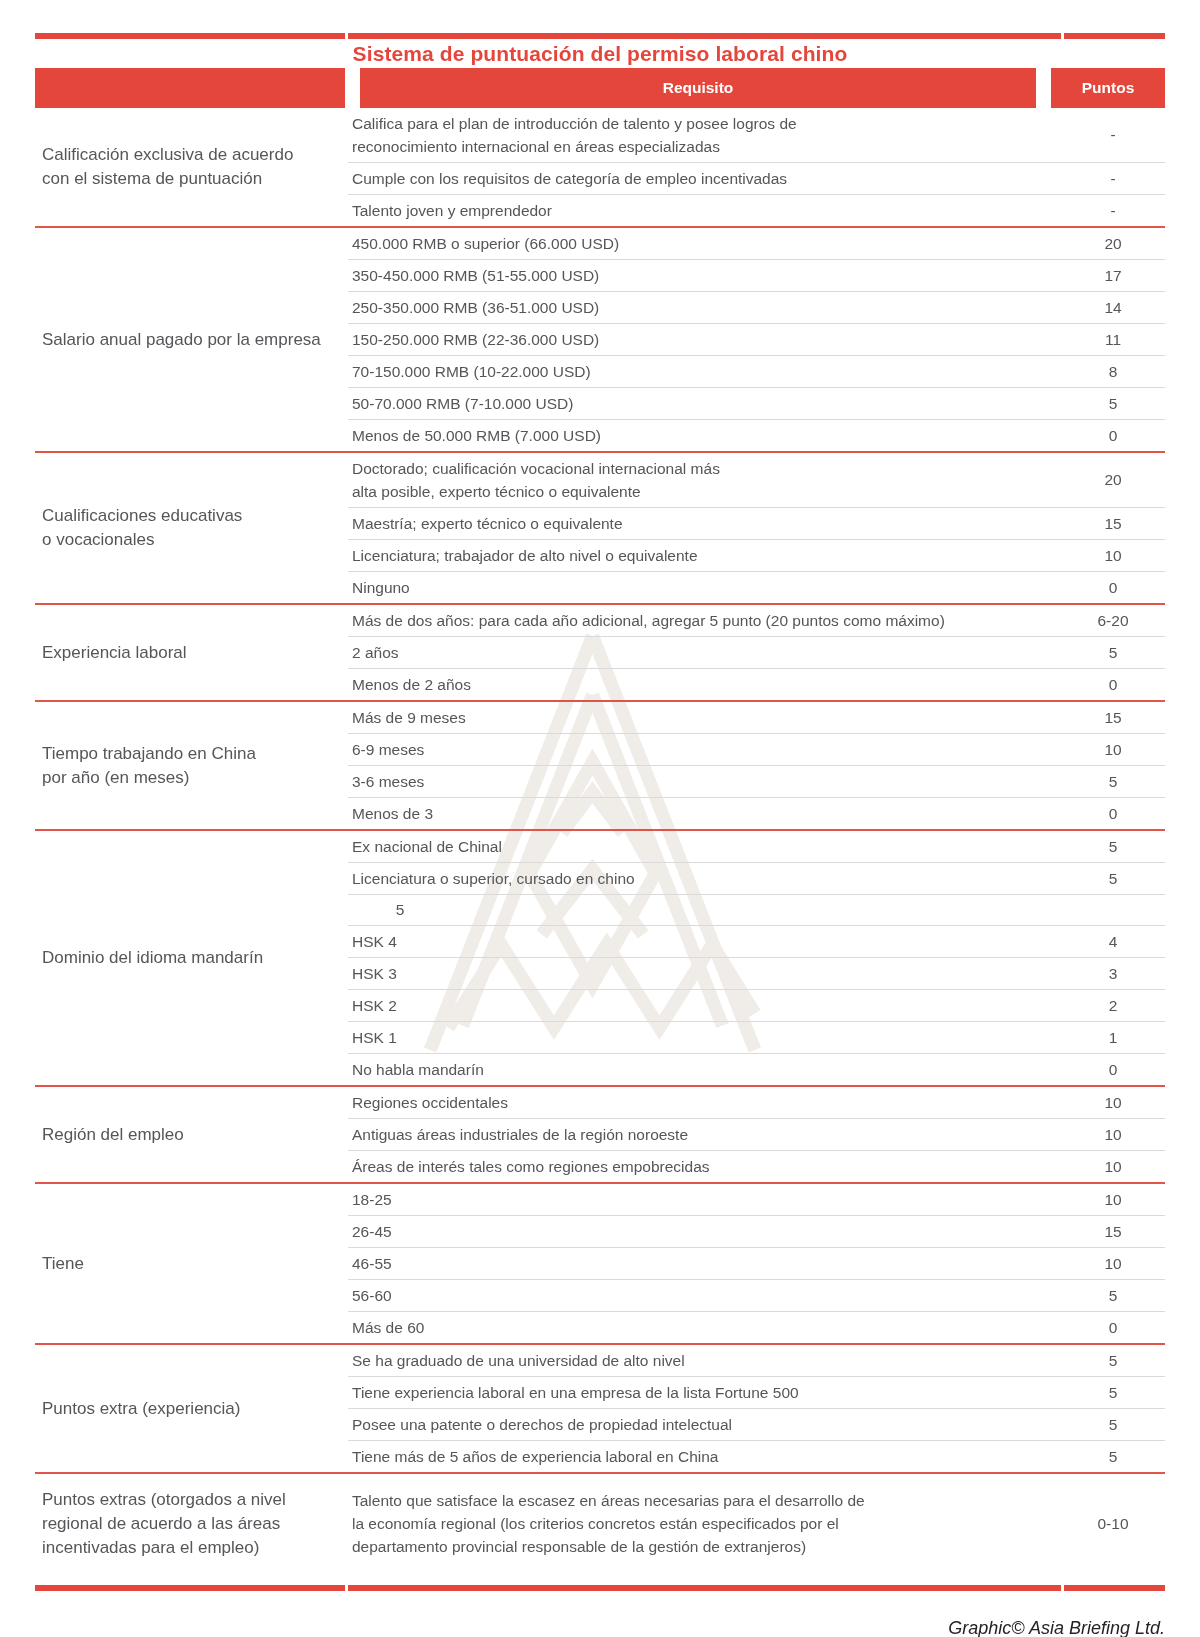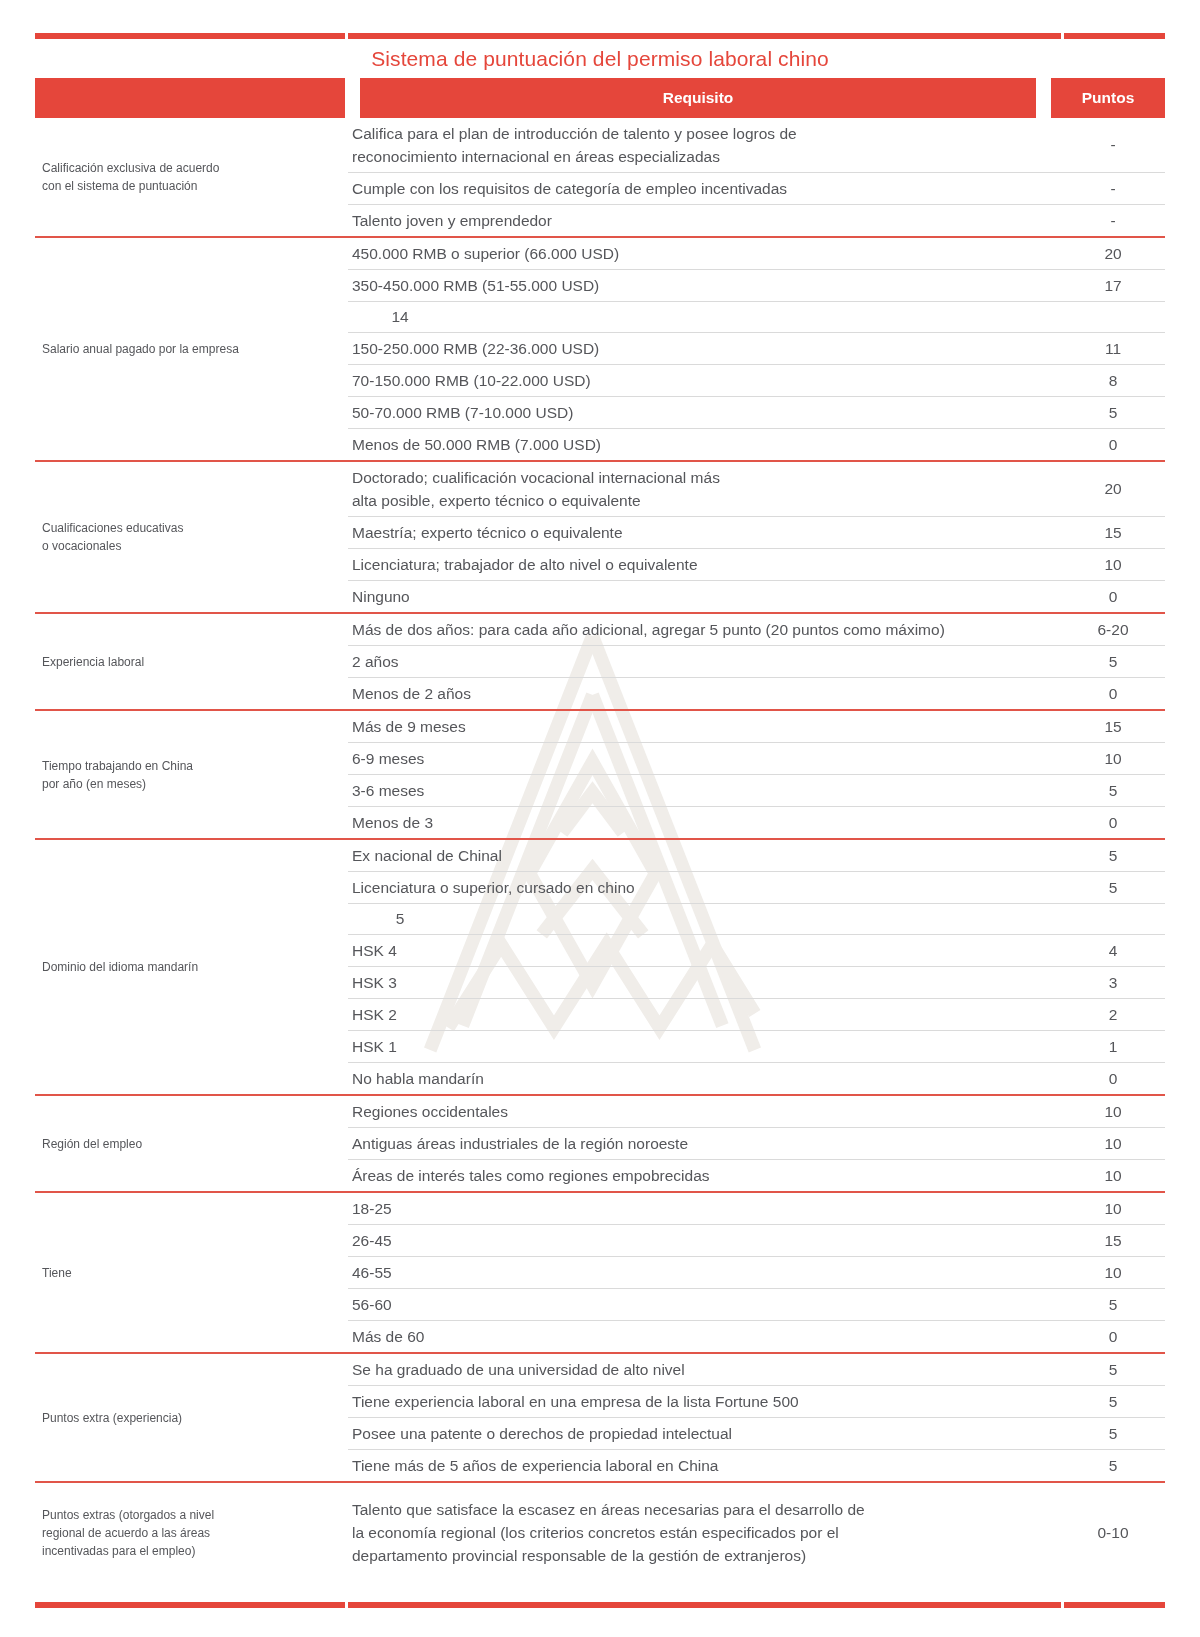"Sistema de puntuación del permiso" .title { font-weight: normal -> bold; height: 39px -> 29px }
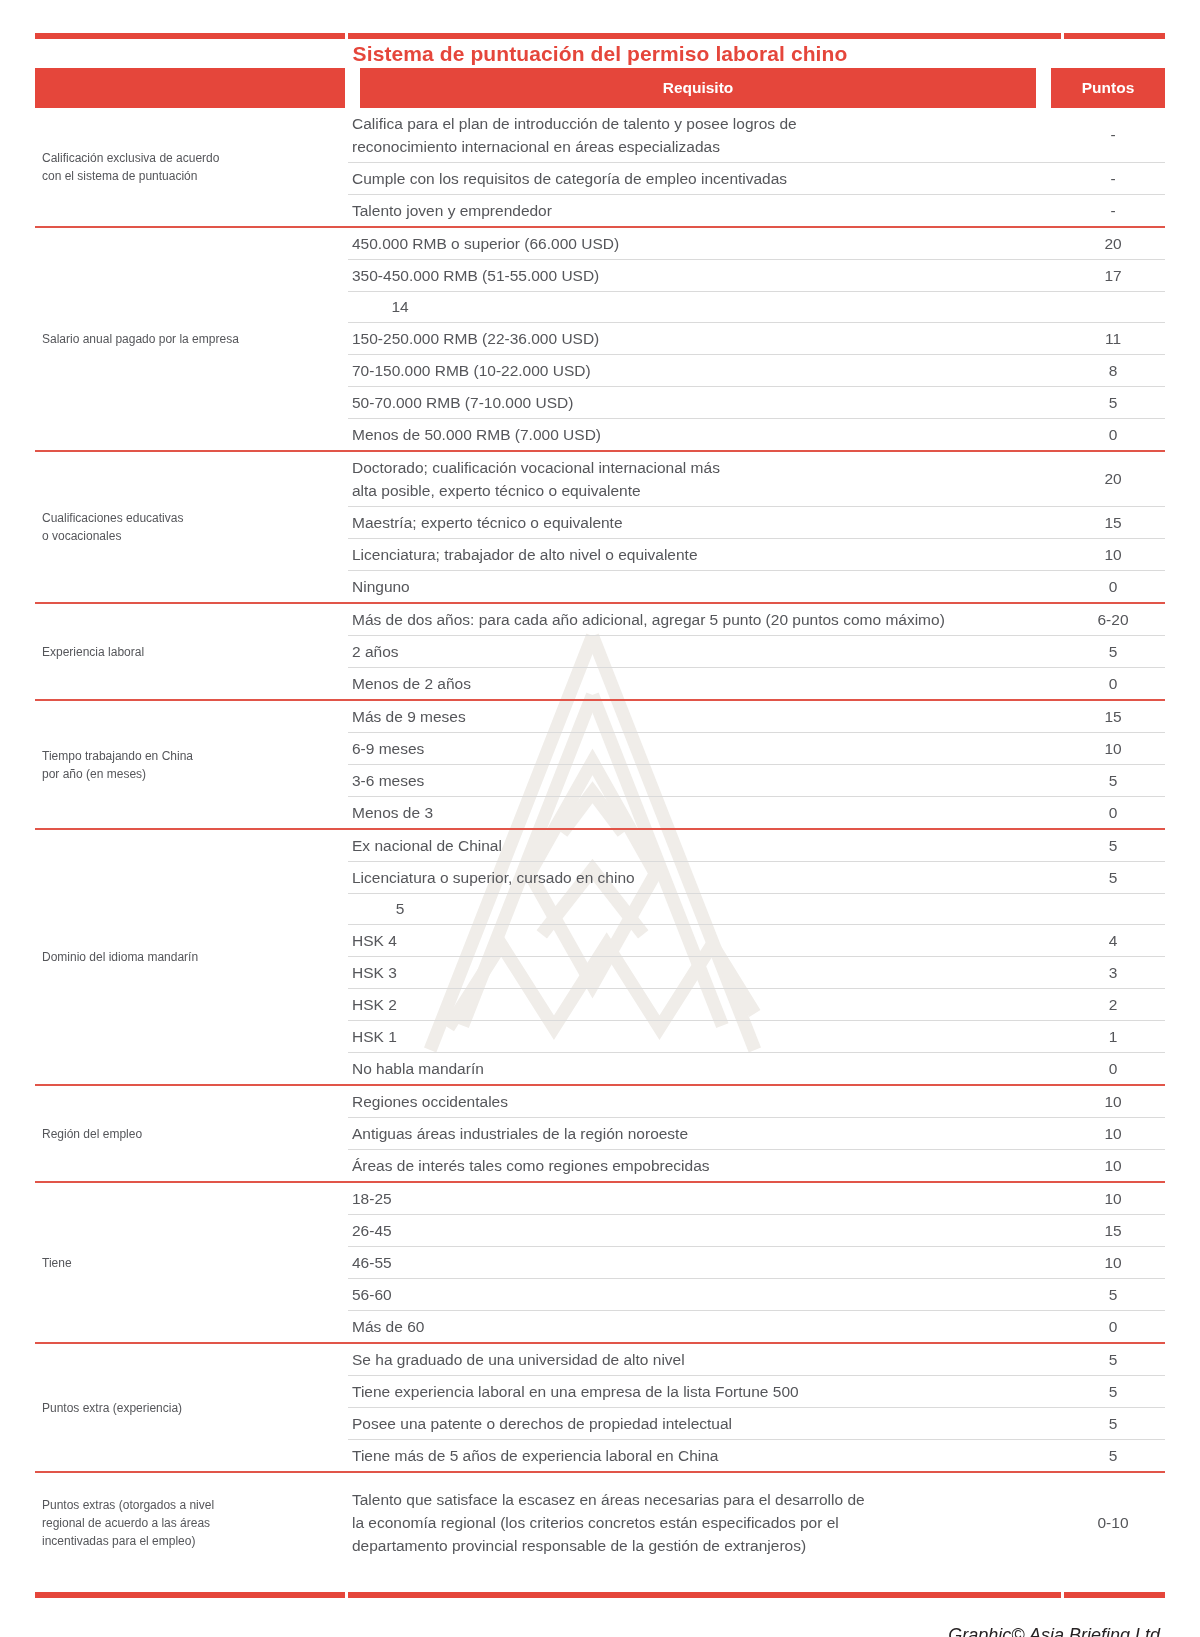"Calificación exclusiva de acuerdo" .cat { font-size: 12px -> 17px; line-height: 18px -> 24px }
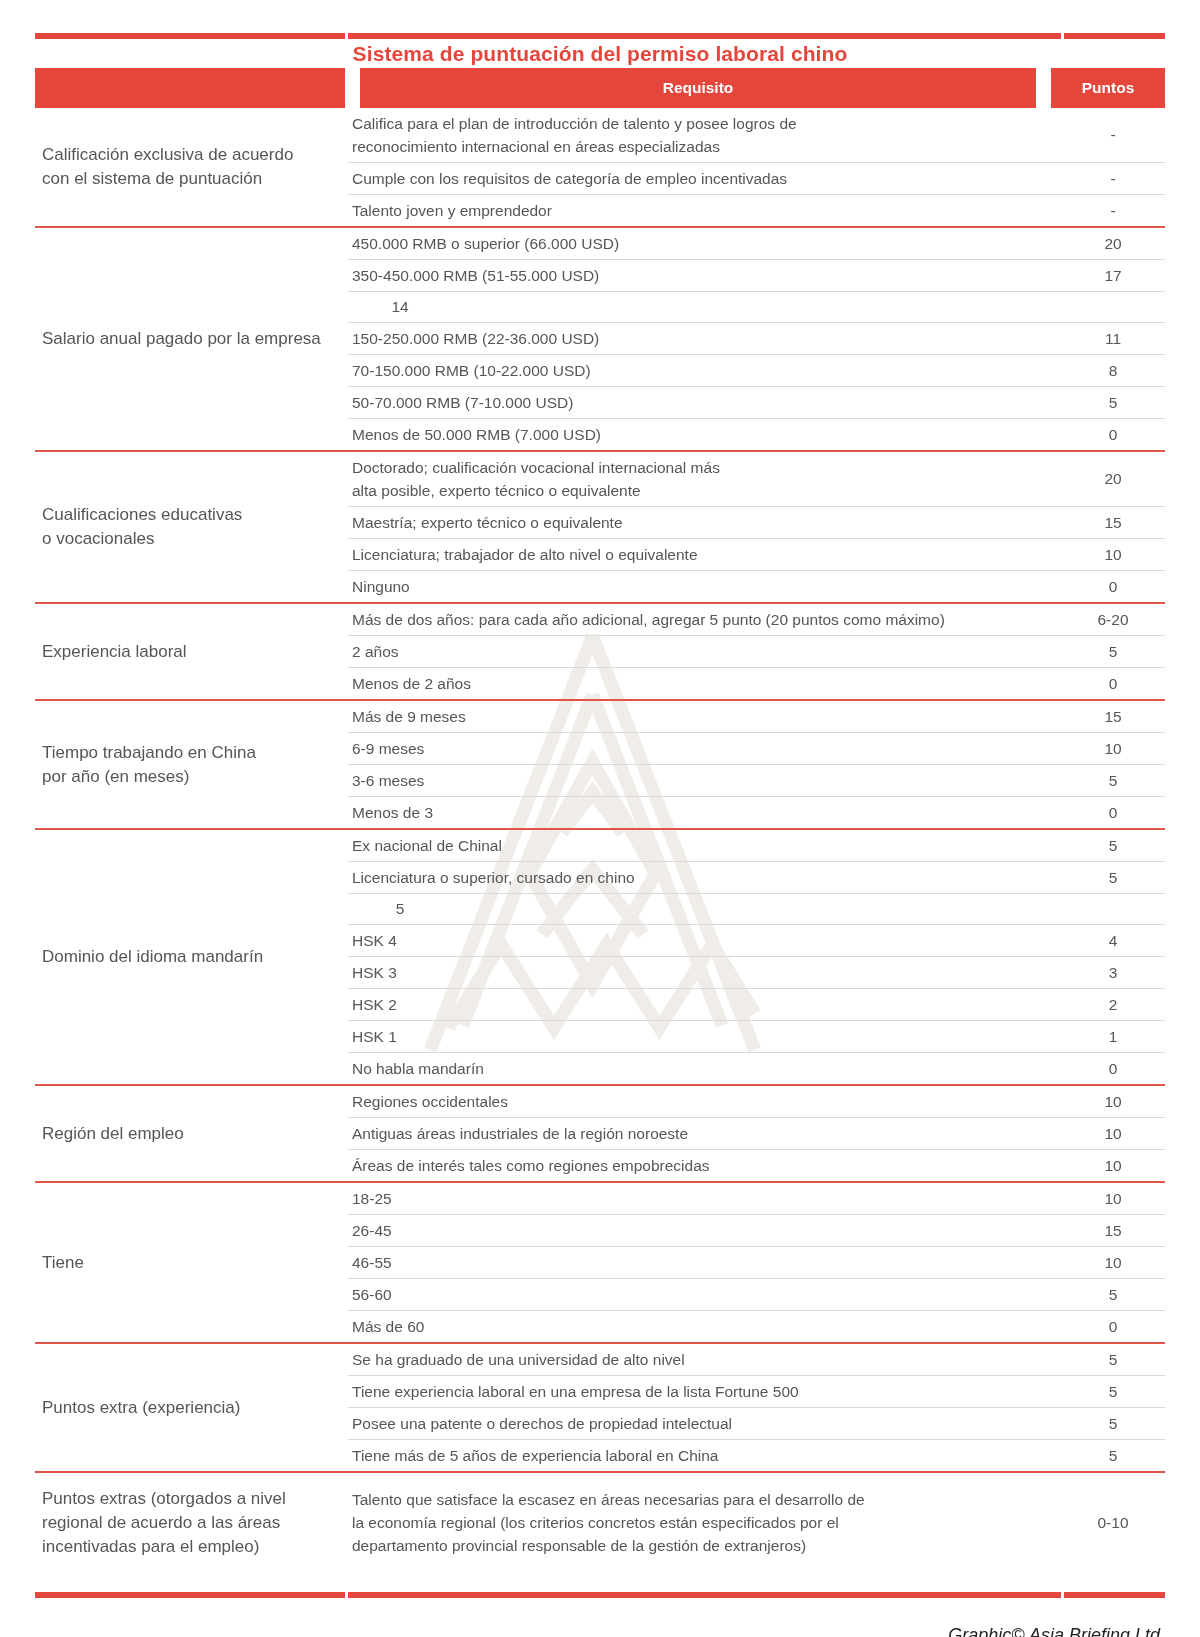"250-350.000 RMB (36-51.000 USD)" div.req { html: none -> <div>250-350.000 RMB (36-51.000 USD)</div> }
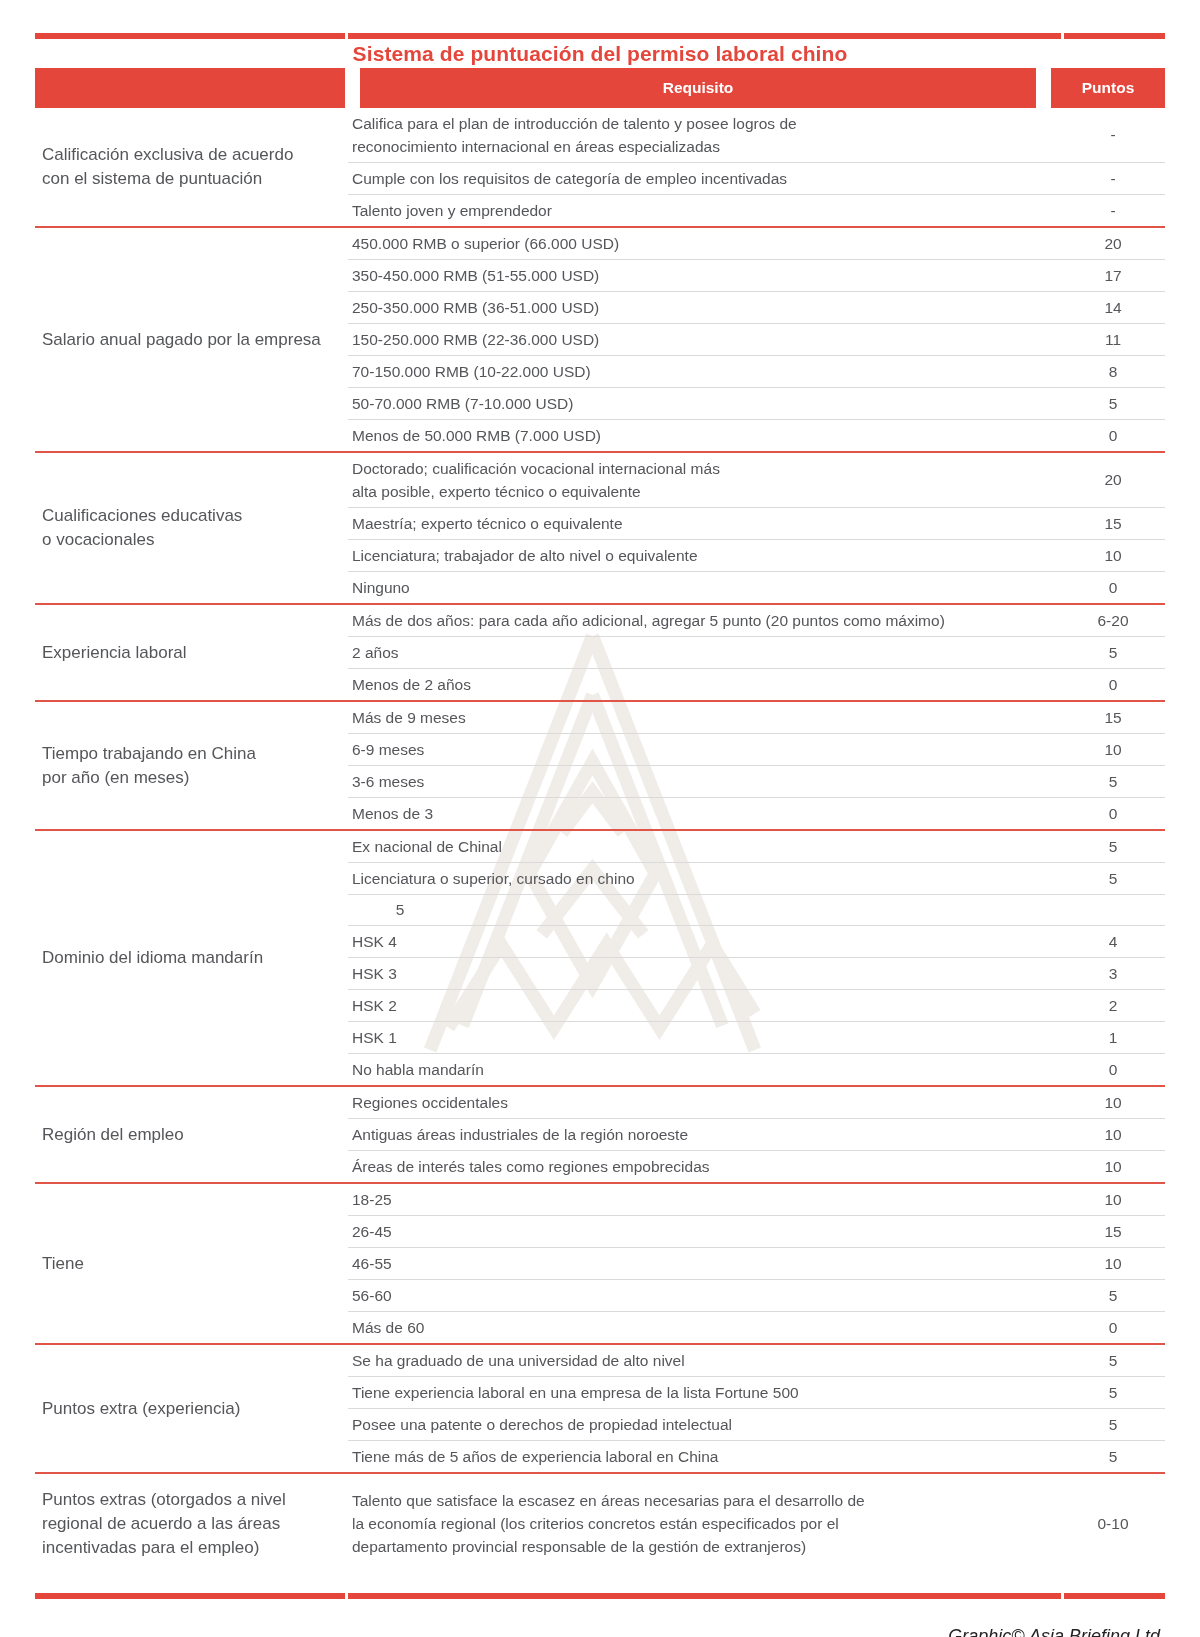"Puntos extras (otorgados a nivel" .section:last-child { padding-bottom: 20px -> 12px }
